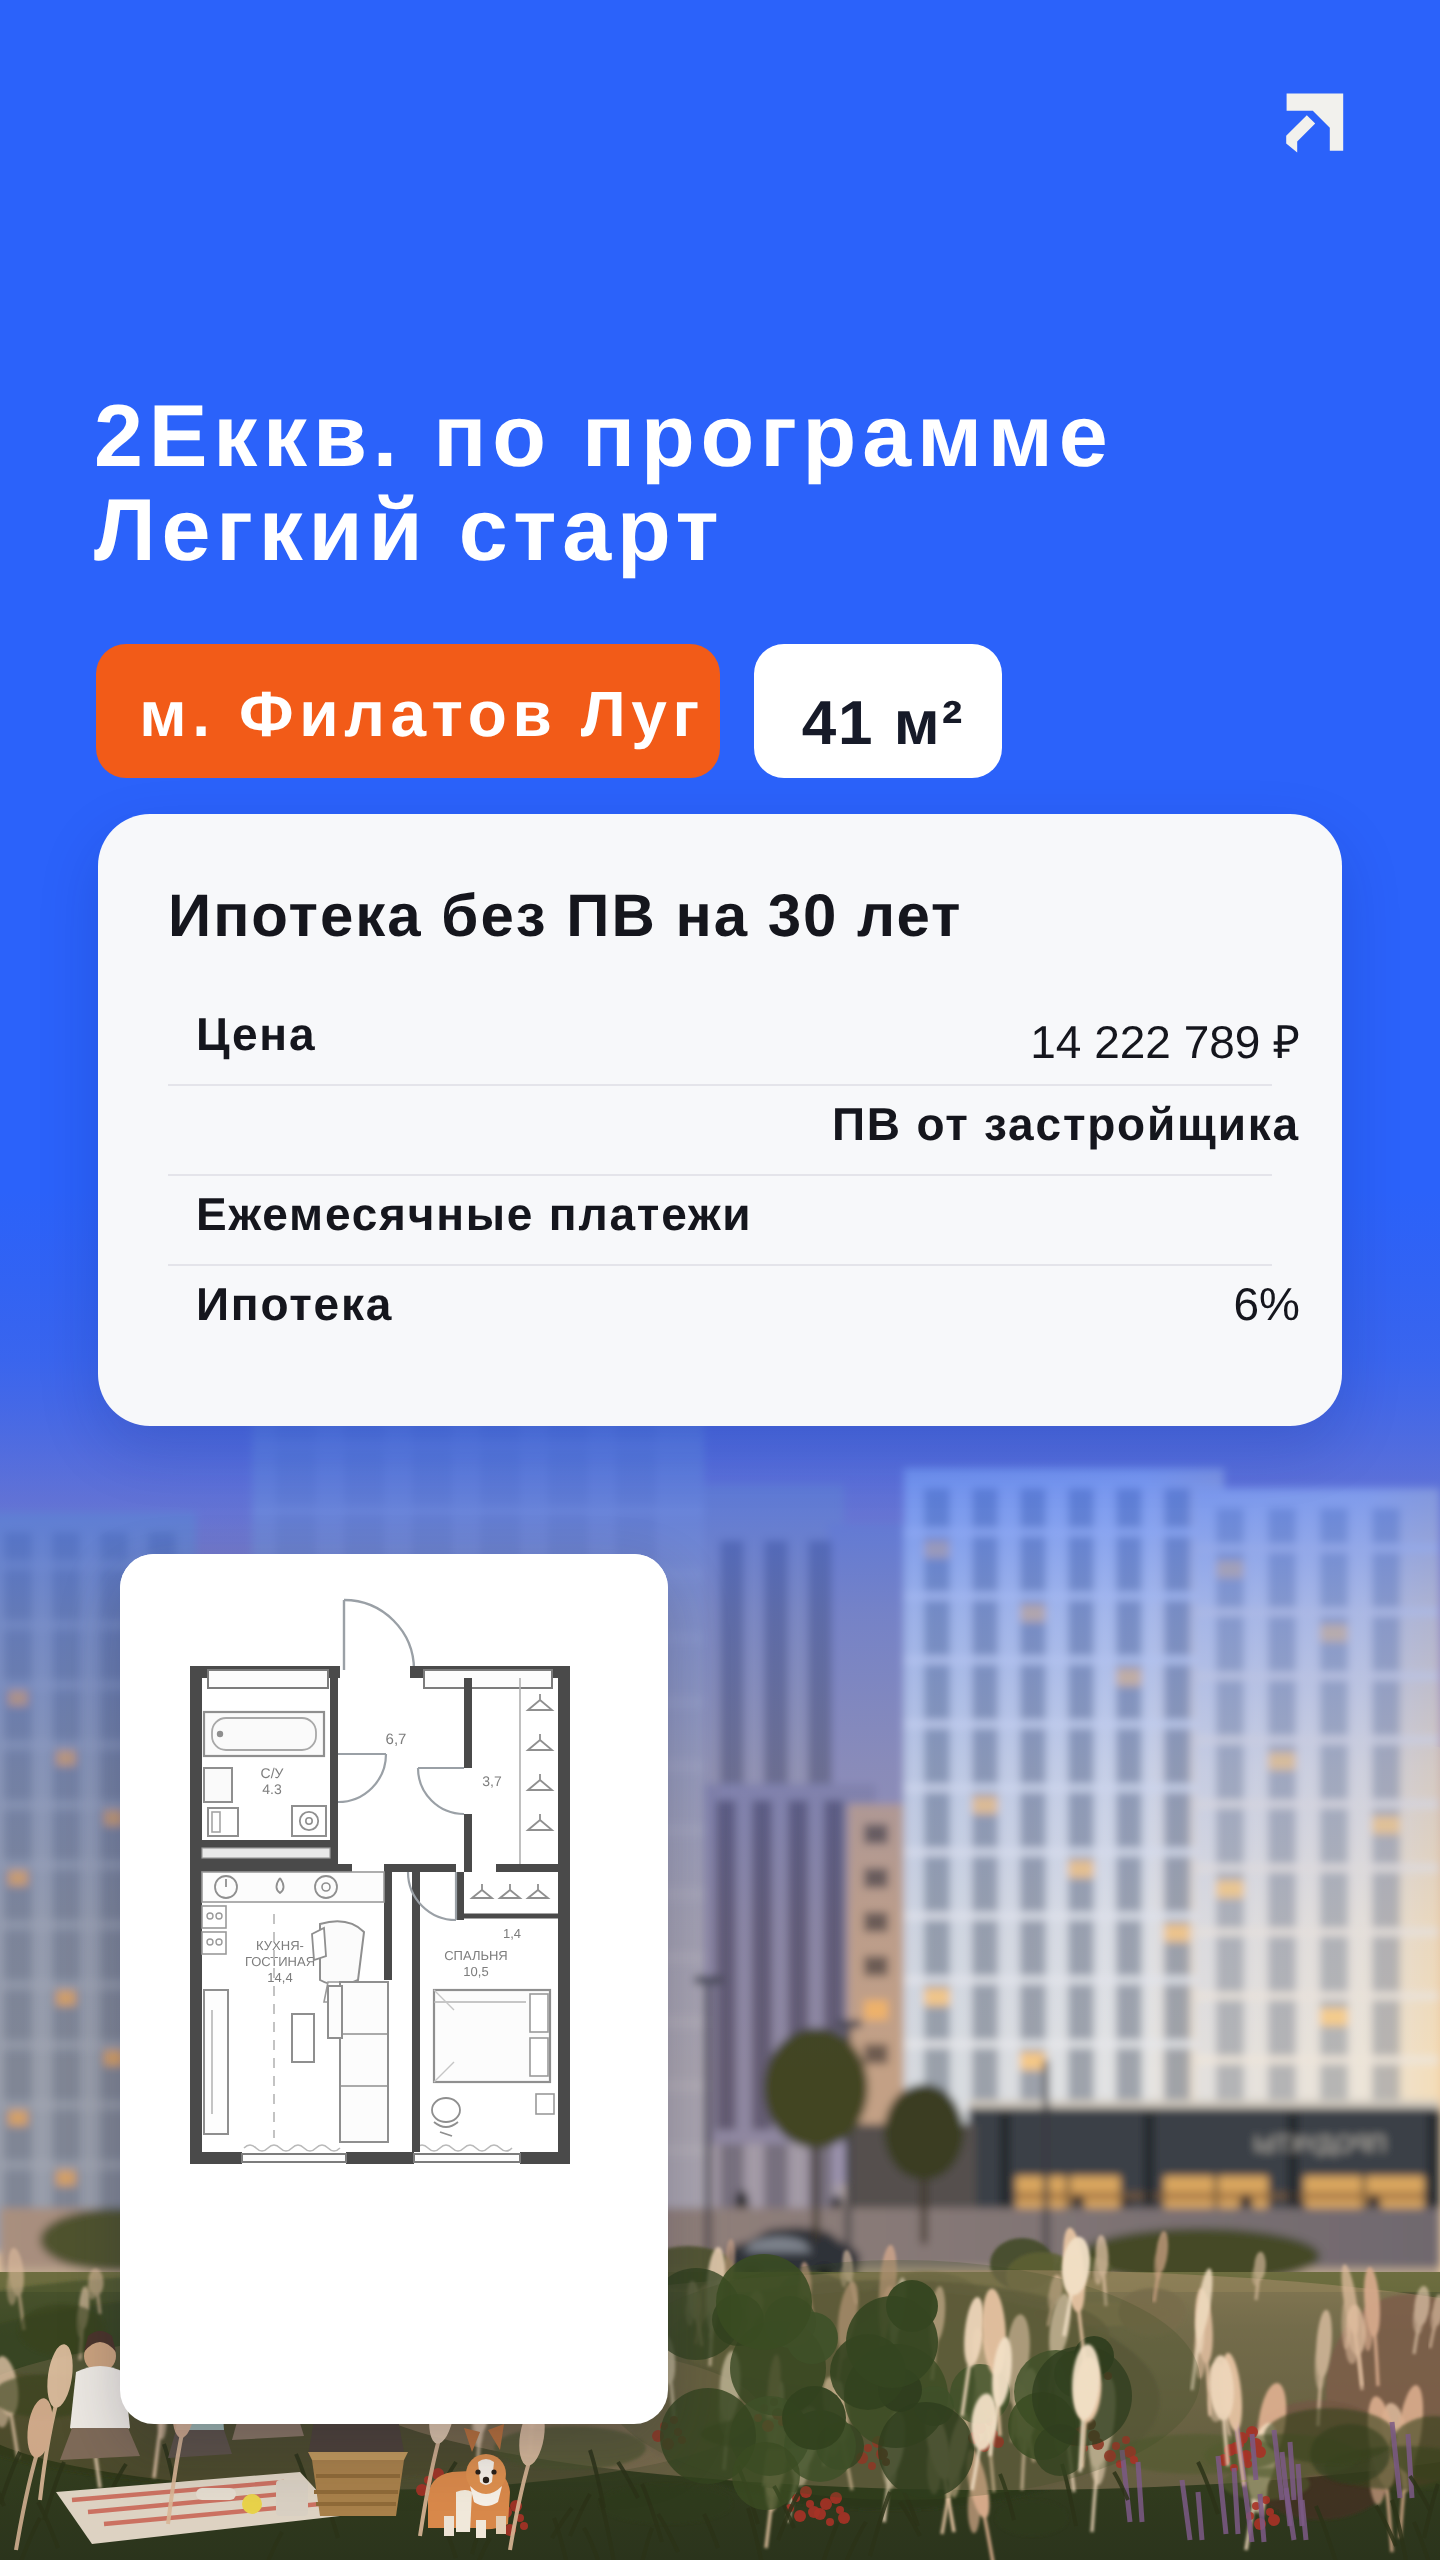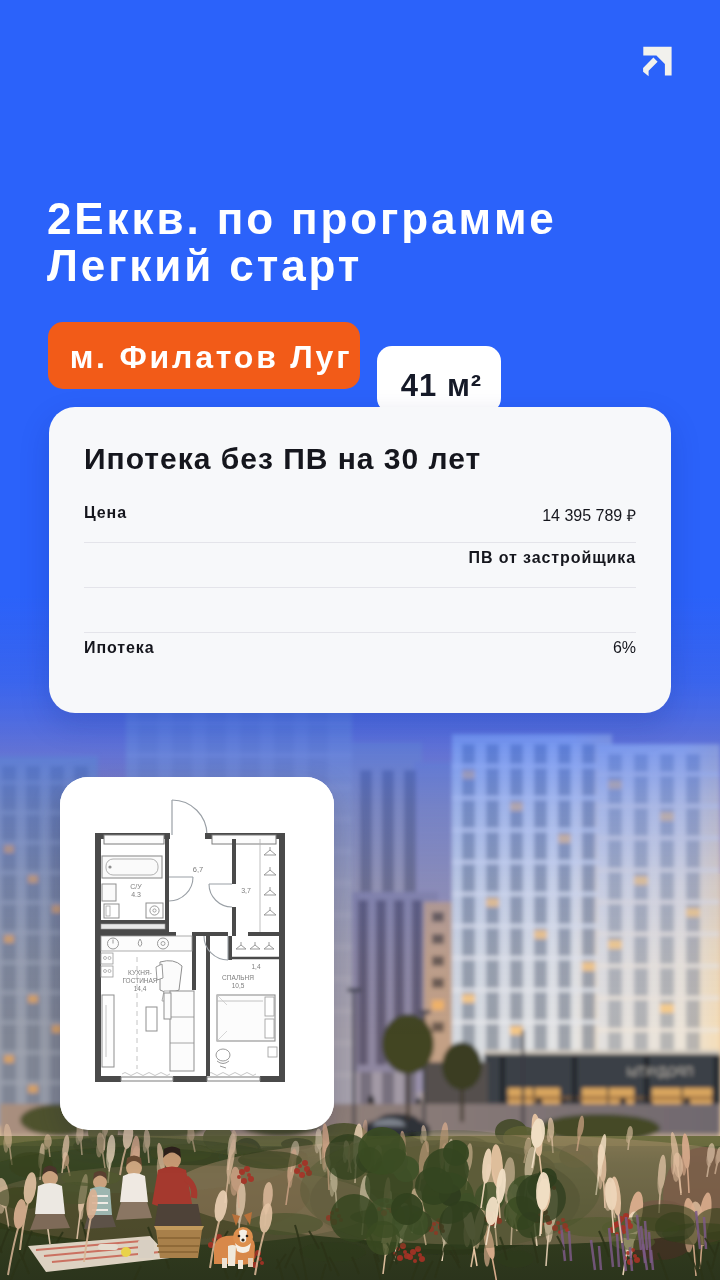"41 м²" #badge-area { margin-top: 24px -> none }
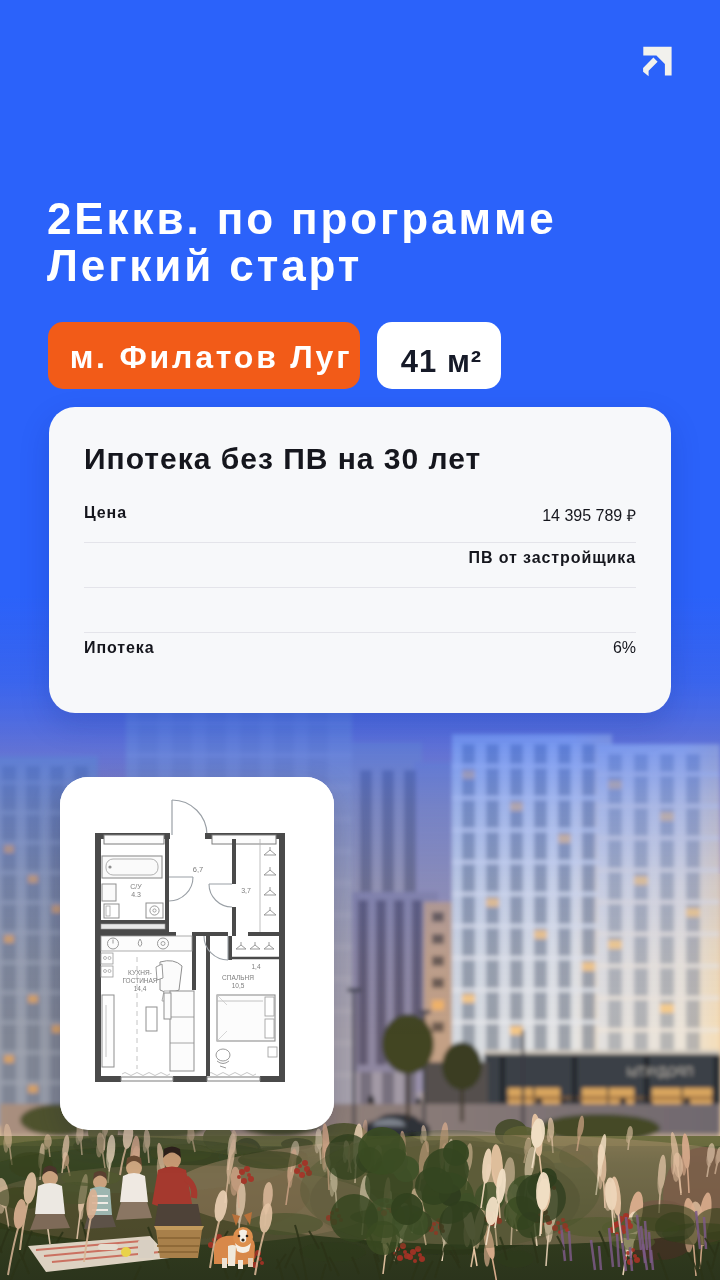"Цена" .row { font-size: 16px -> 23px; left: 35px -> 49px }
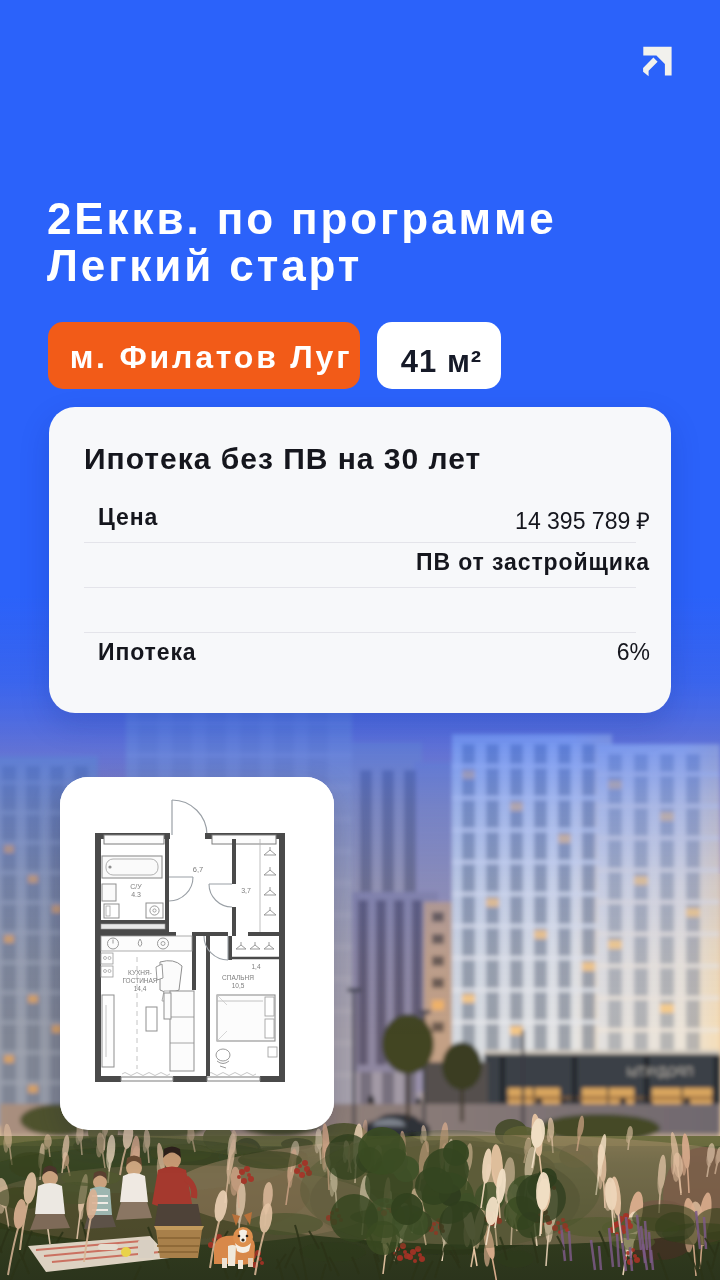"14 395 789 ₽" span.val { text: 14 395 789 -> 14 222 789 }
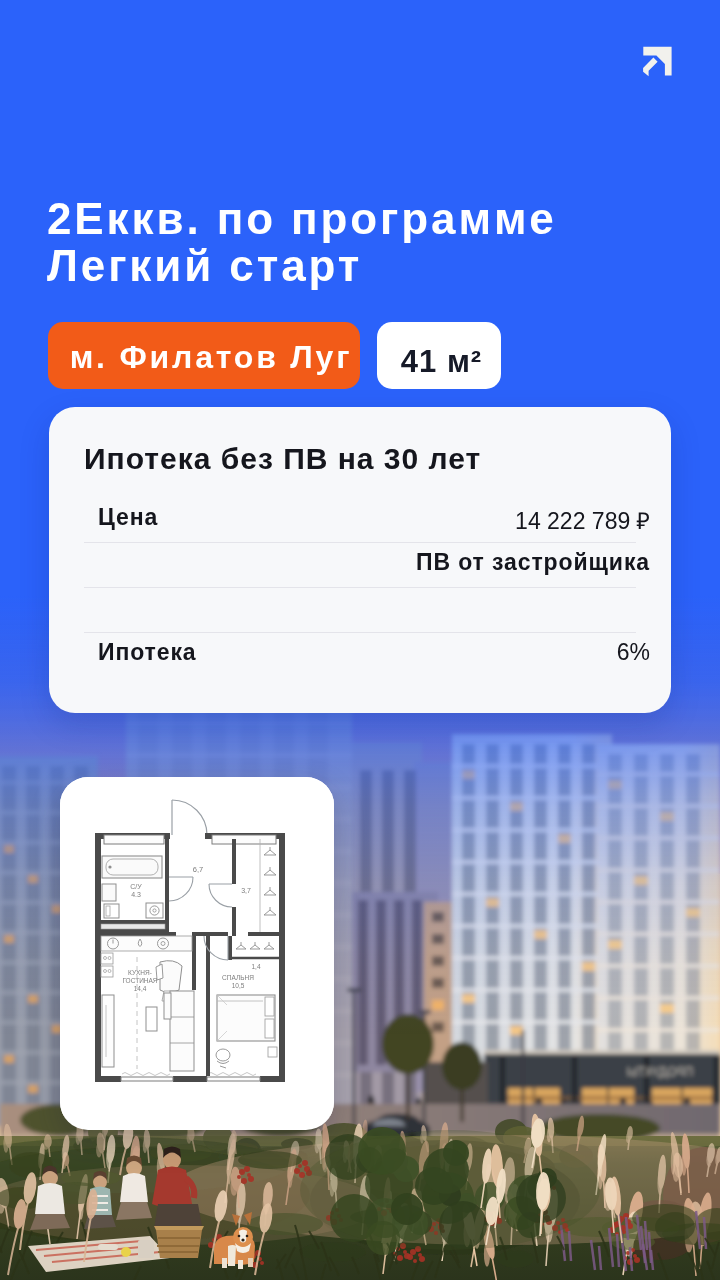"Ежемесячные платежи" span.lab { html: none -> <span>Ежемесячные платежи</span> }
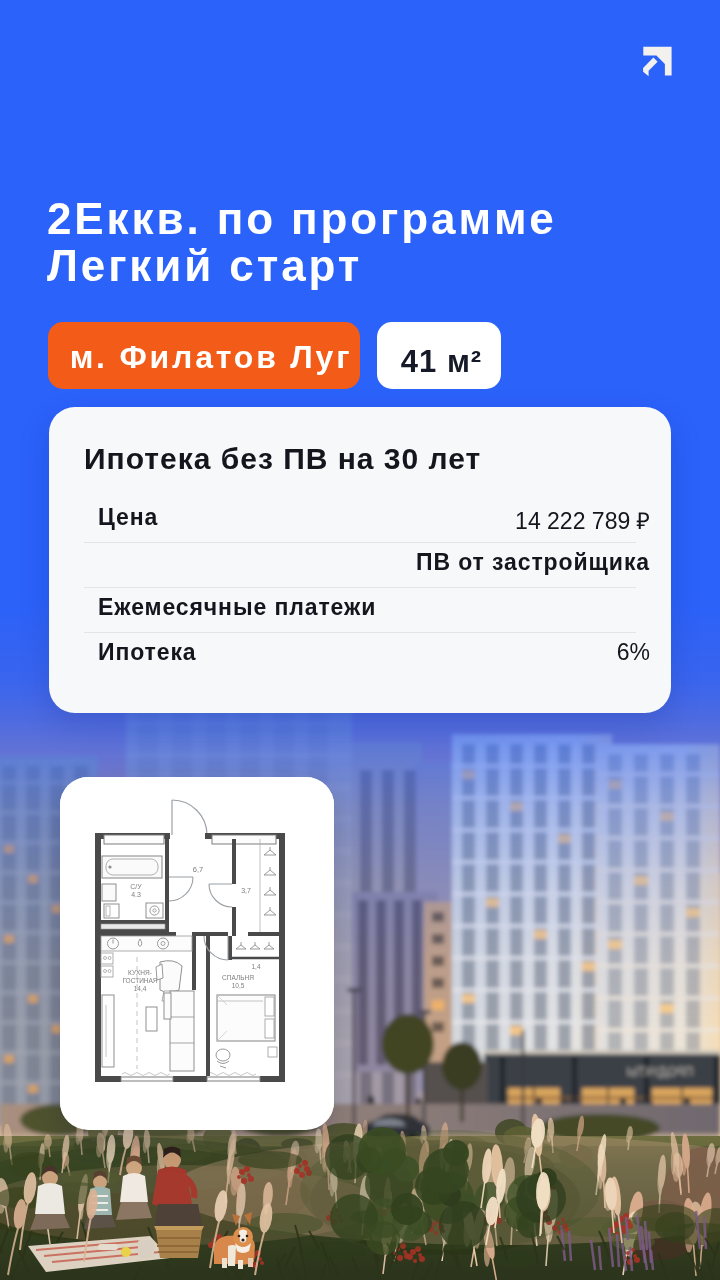"6,7" #plan-card { border-radius: 28px -> 17px; height: 353px -> 435px }
